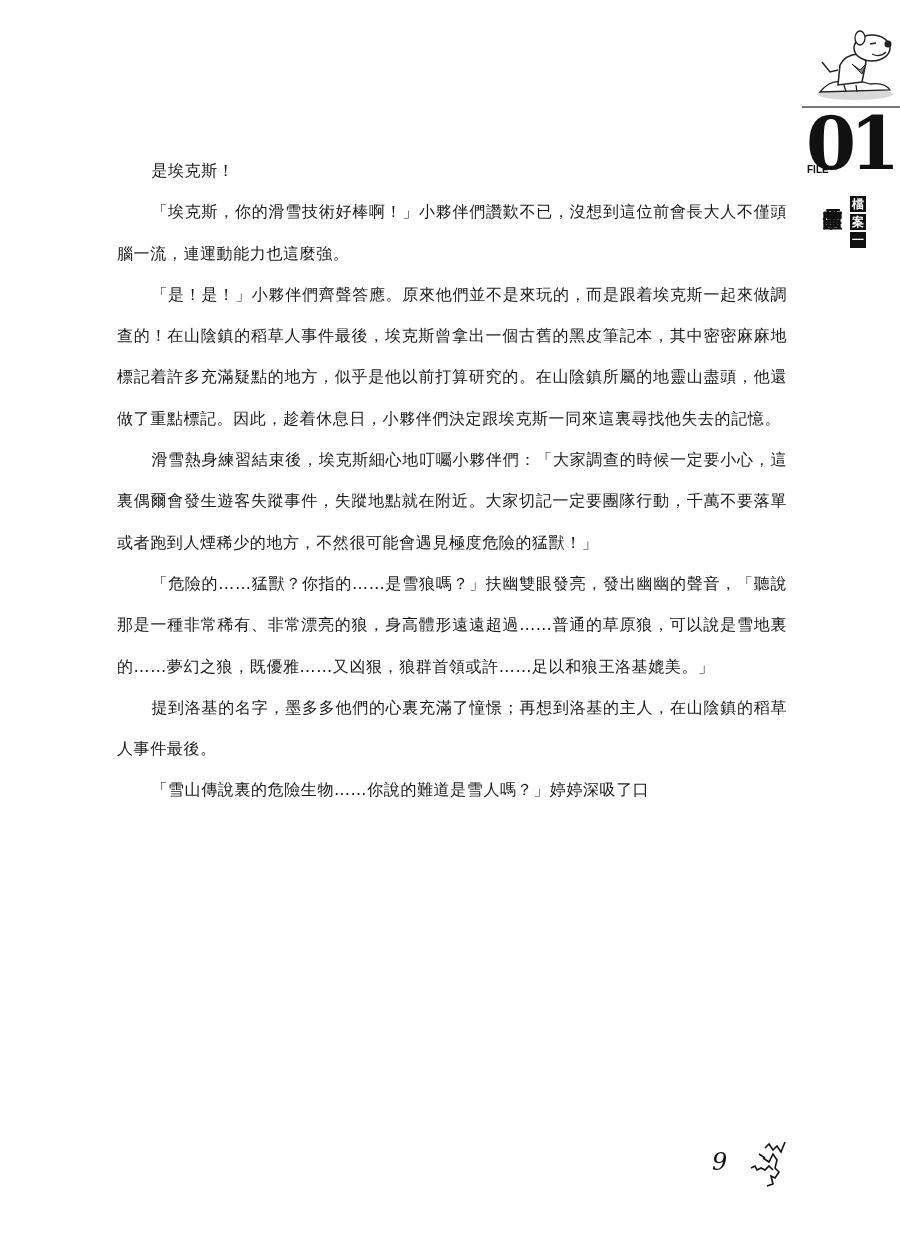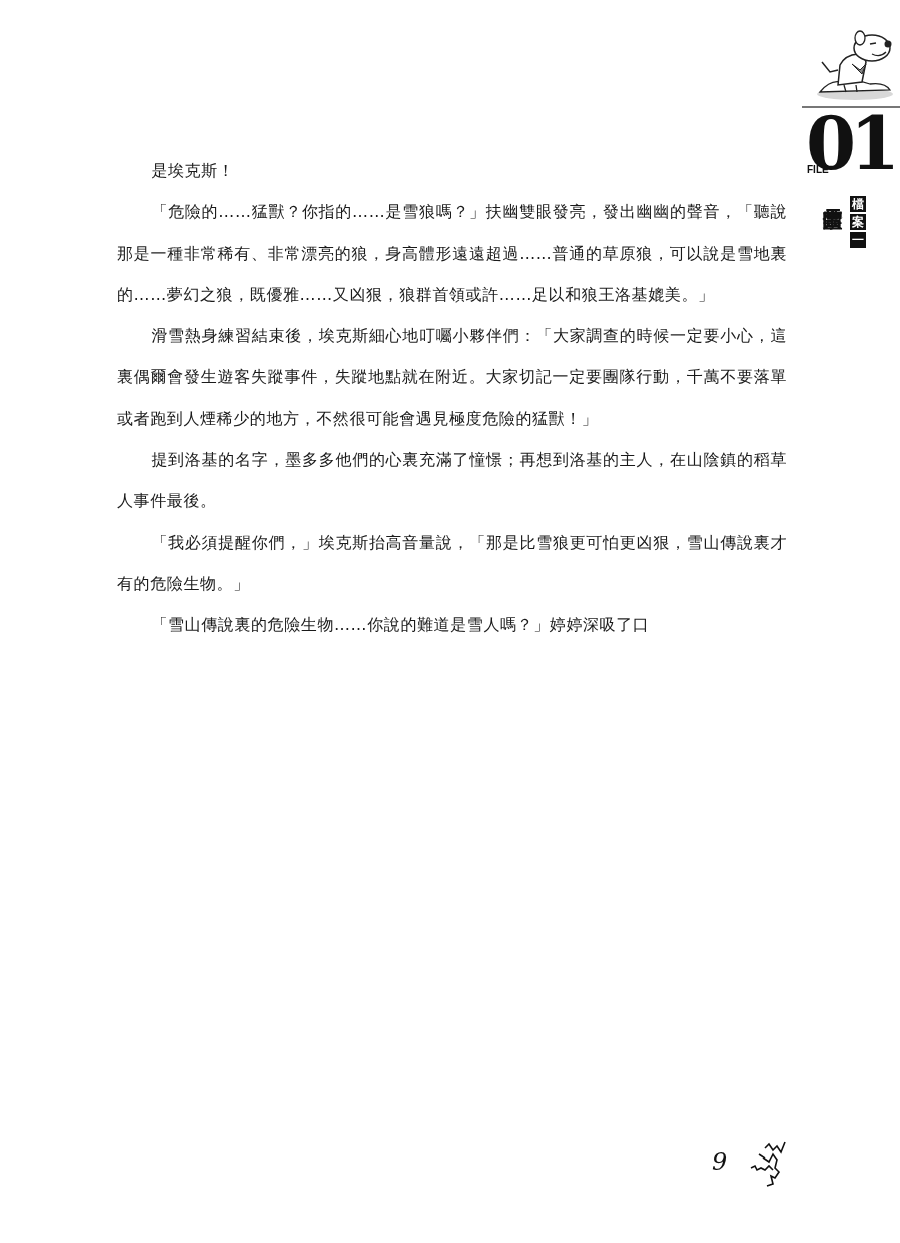"「埃克斯，你的滑雪技術好棒啊！」小夥伴們讚歎不已，沒想到這位前會長大人不僅頭腦一" p.para { html: none -> <p>「埃克斯，你的滑雪技術好棒啊！」小夥伴們讚歎不已，沒想到這位前會長大人不僅頭腦一流，連運動能力也這麼強。</p> }
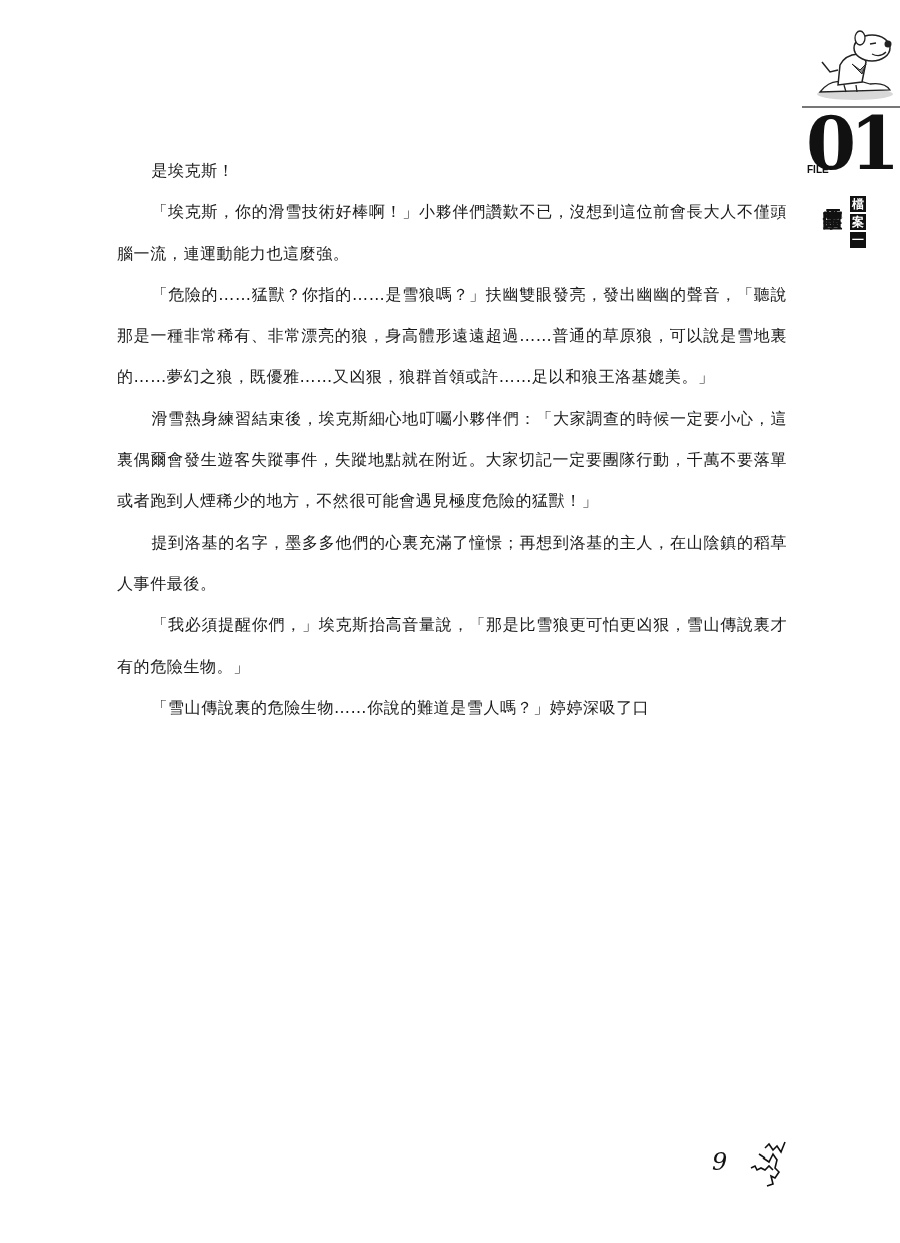"「是！是！」小夥伴們齊聲答應。原來他們並不是來玩的，而是跟着埃克斯一起來做調查的" p.para { html: none -> <p>「是！是！」小夥伴們齊聲答應。原來他們並不是來玩的，而是跟着埃克斯一起來做調查的！在山陰鎮的稻草人事件最後，埃克斯曾拿出一個古舊的黑皮筆記本，其中密密麻麻地標記着許多充滿疑點的地方，似乎是他以前打算研究的。在山陰鎮所屬的地靈山盡頭，他還做了重點標記。因此，趁着休息日，小夥伴們決定跟埃克斯一同來這裏尋找他失去的記憶。</p> }
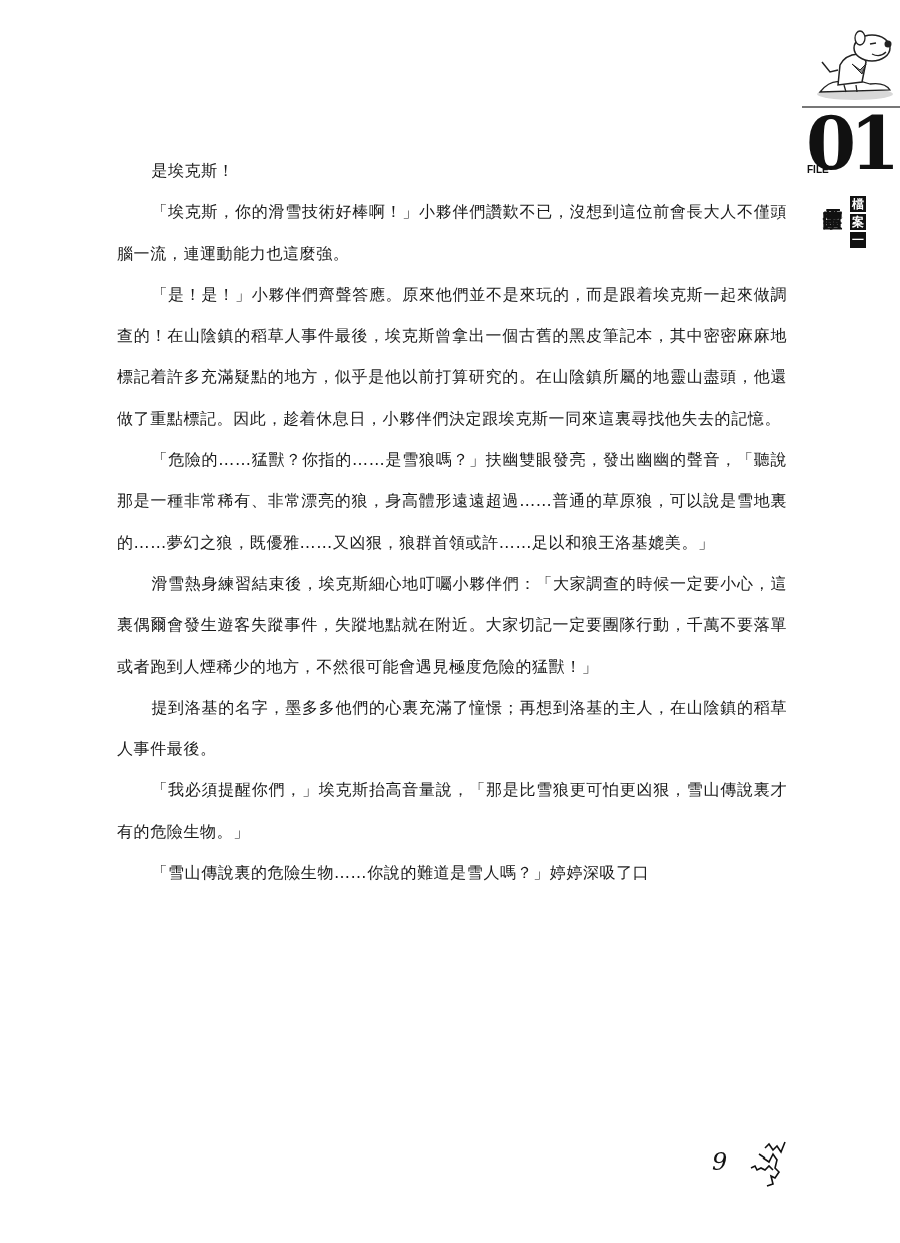"「危險的……猛獸？你指的……是雪狼嗎？」扶幽雙眼發亮，發出幽幽的聲音，「聽說那是" p.para { order: before "滑雪熱身練習結束後，埃克斯細心地叮囑小夥伴們：「大家調查的時候一定要小心，這裏偶" -> after "滑雪熱身練習結束後，埃克斯細心地叮囑小夥伴們：「大家調查的時候一定要小心，這裏偶" }
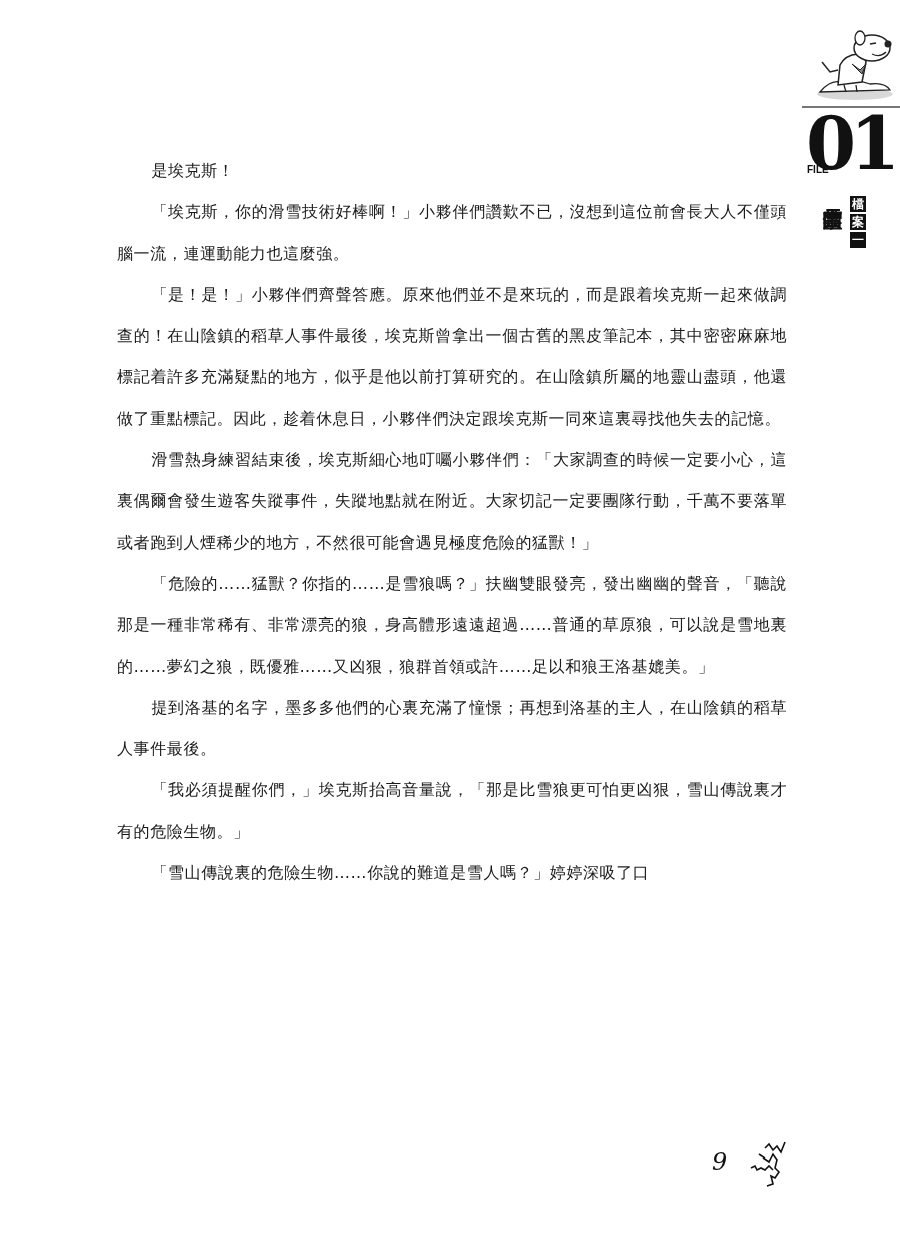"「我必須提醒你們，」埃克斯抬高音量說，「那是比雪狼更可怕更凶狠，雪山傳說裏才有的" p.para { html: <p>「我必須提醒你們，」埃克斯抬高音量說，「那是比雪狼更可怕更凶狠，雪山傳說裏才有的危險生物。」</p> -> none }
